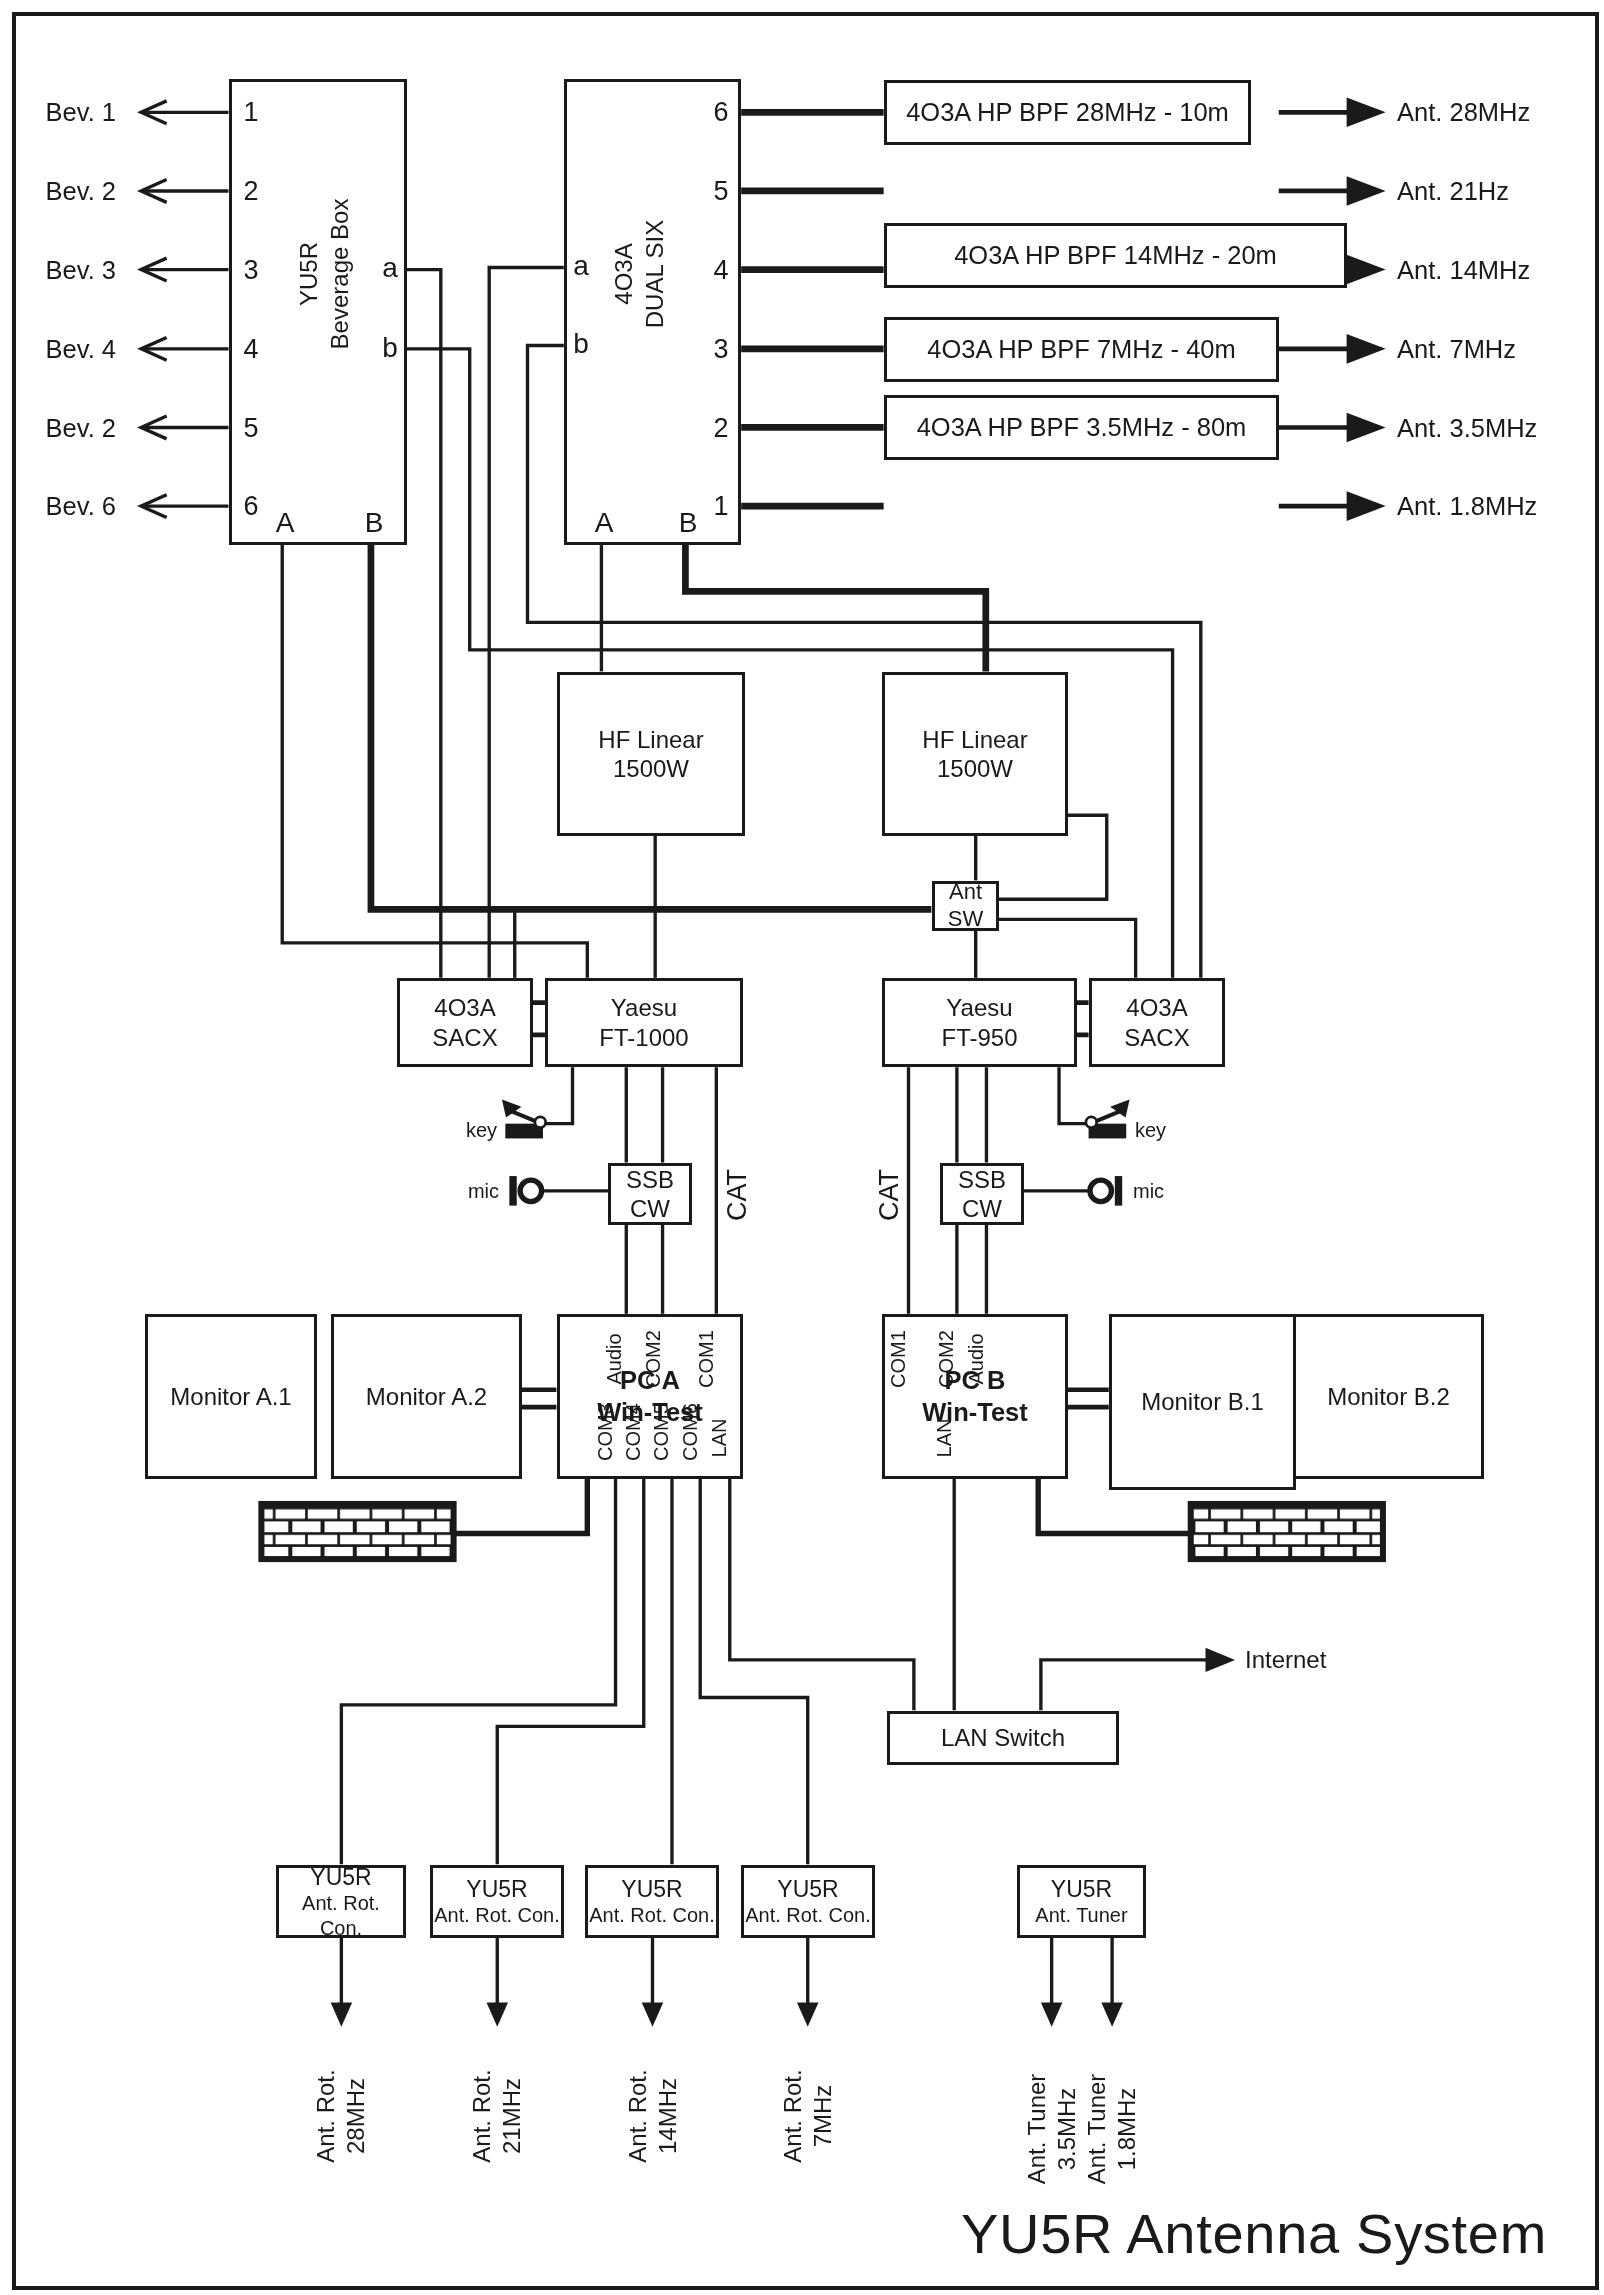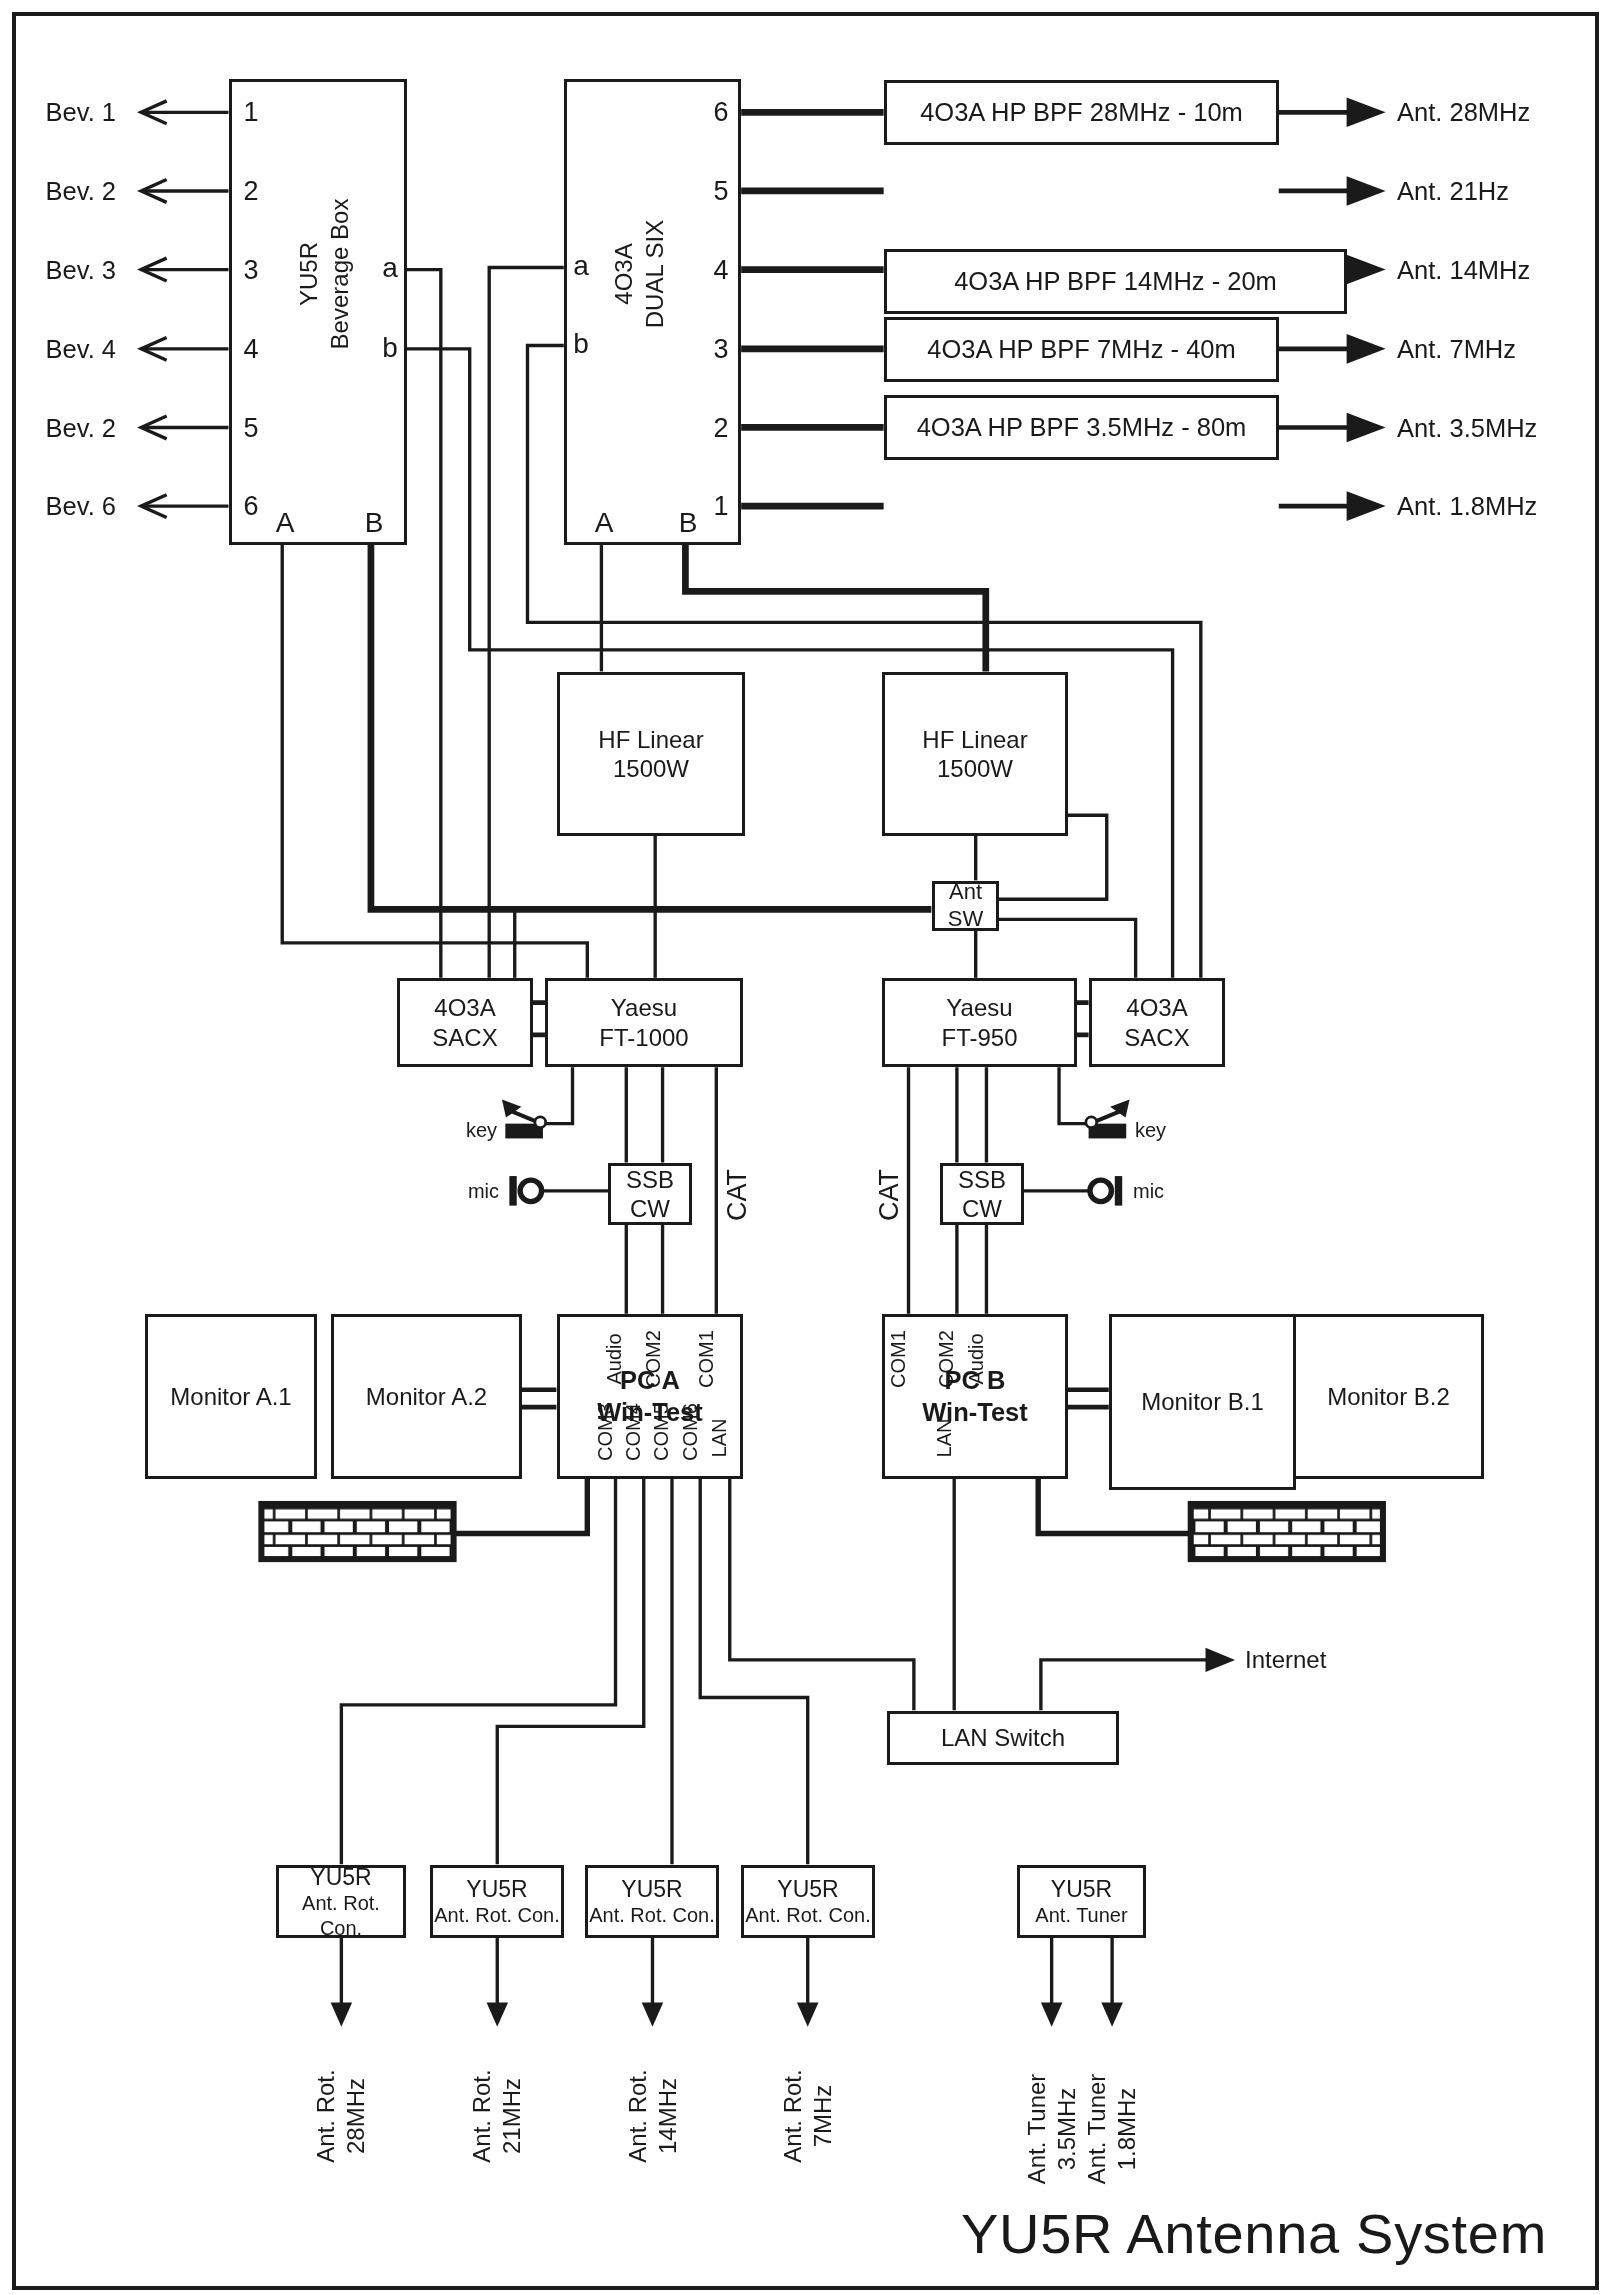"4O3A HP BPF 28MHz -" div.box { width: 395px -> 367px }
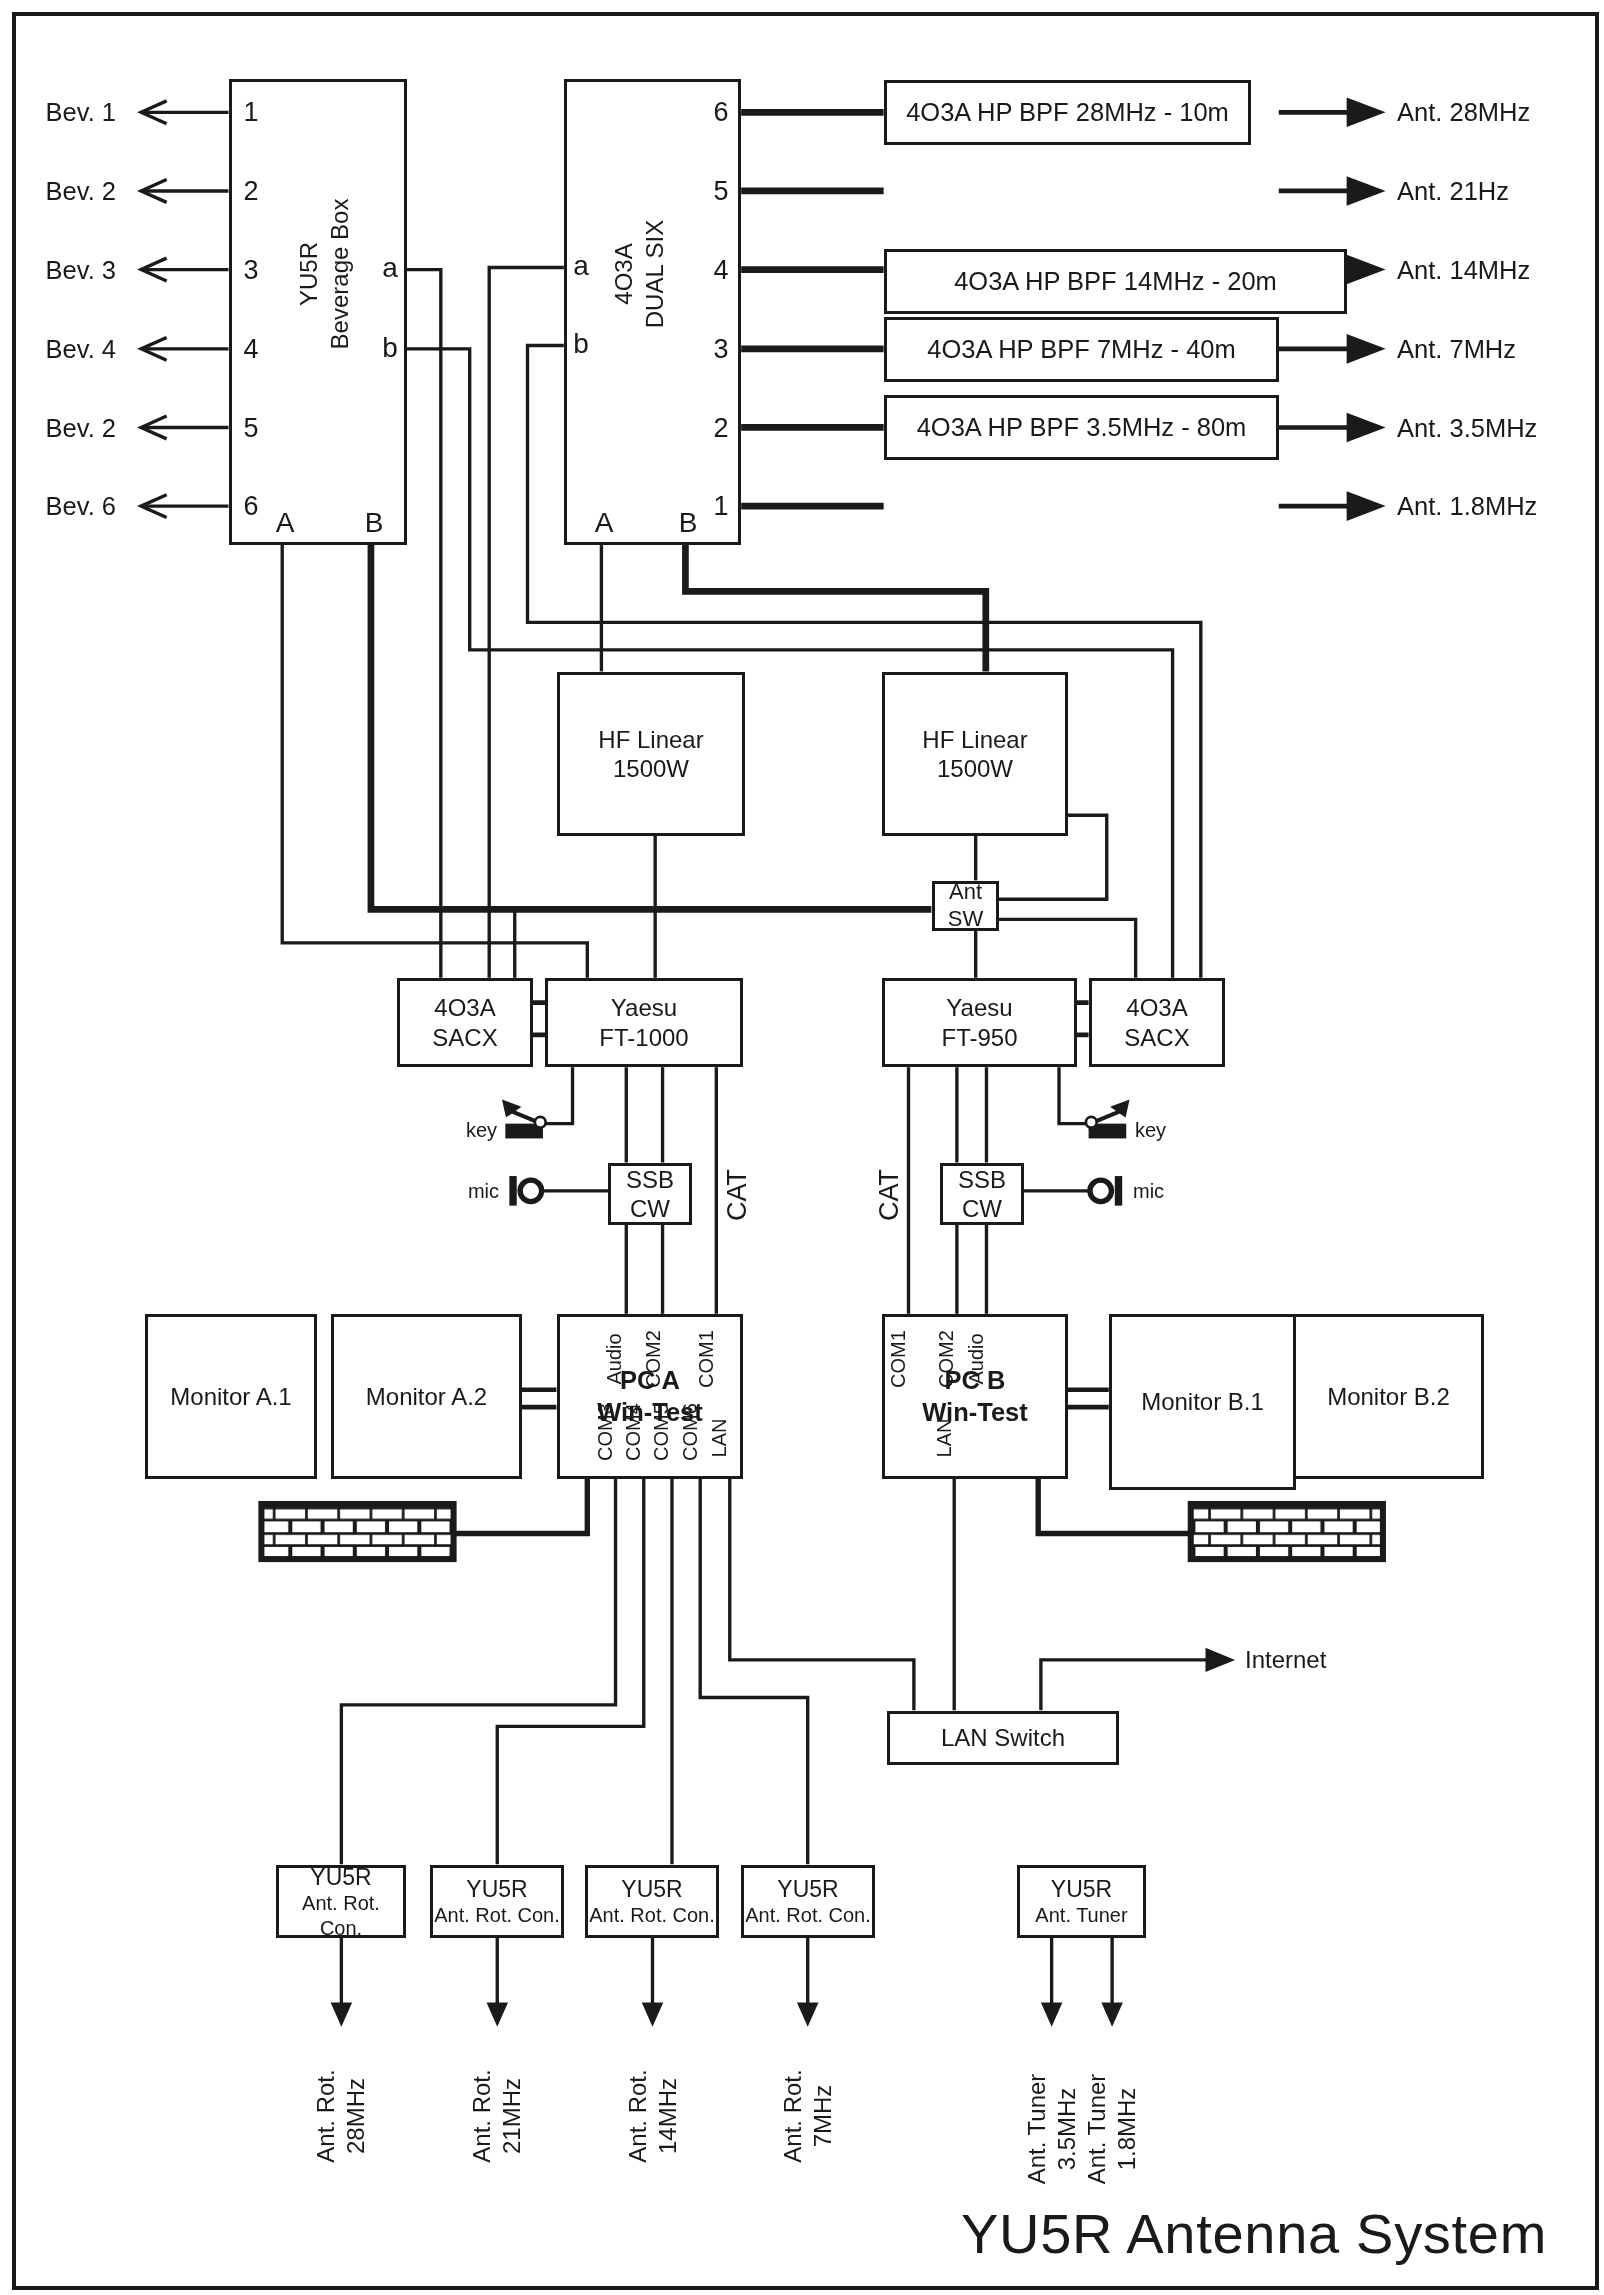"4O3A HP BPF 14MHz -" div.box { top: 249px -> 223px }
